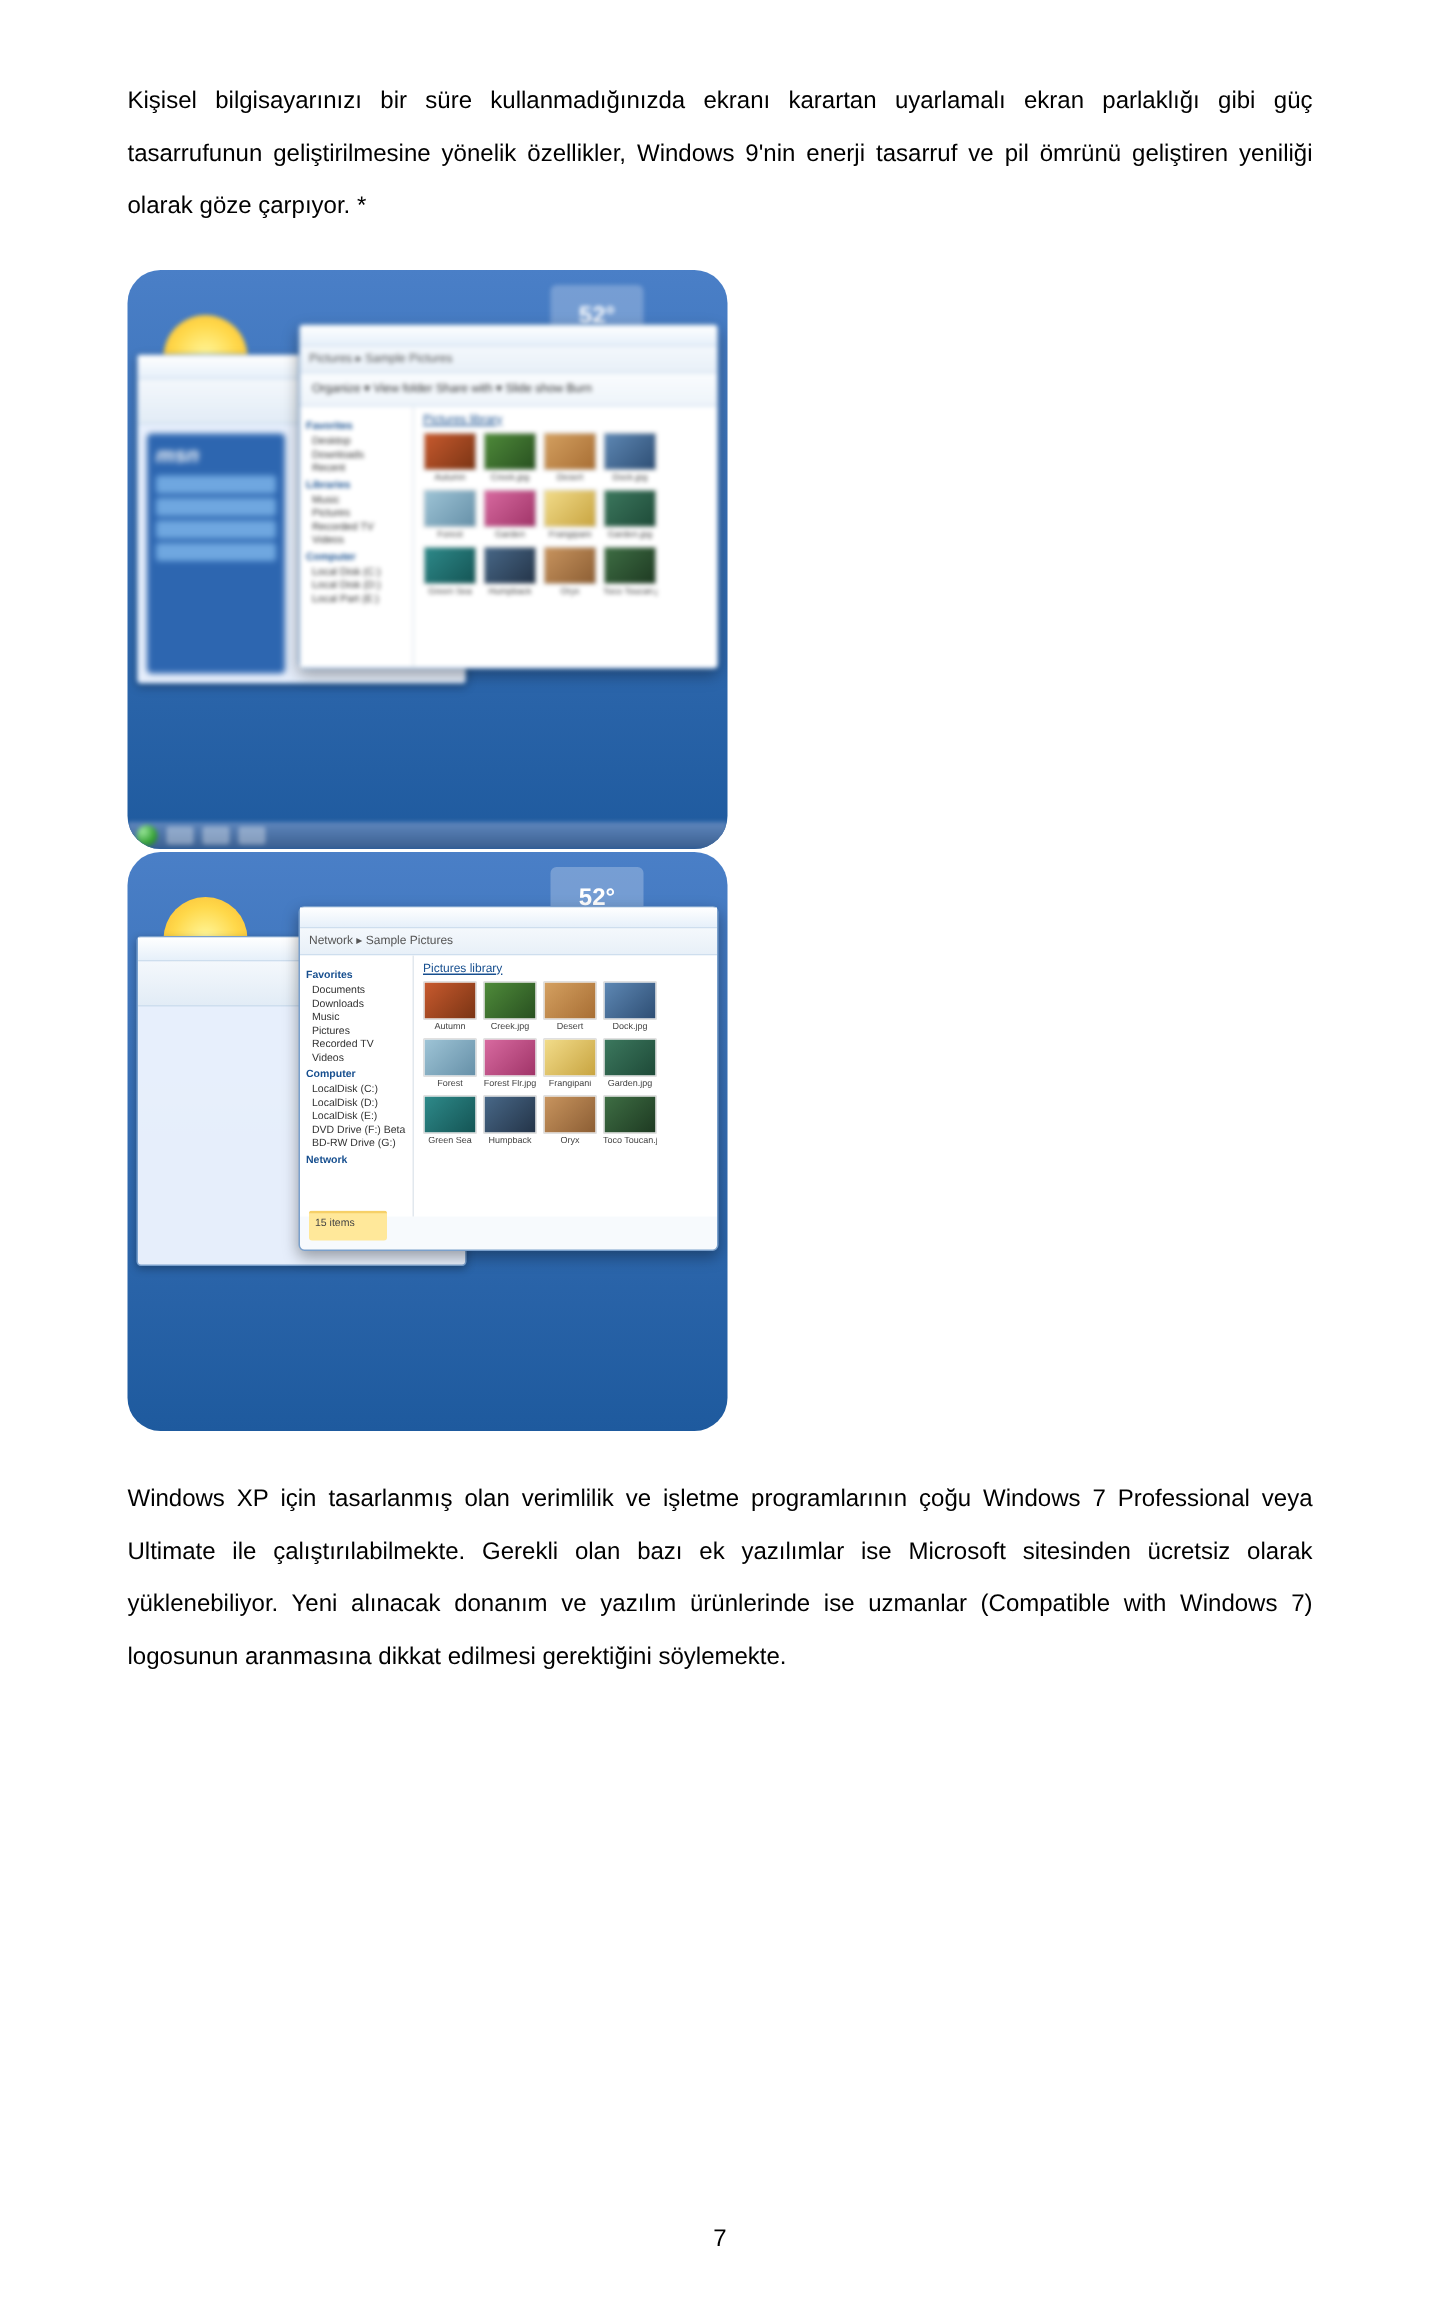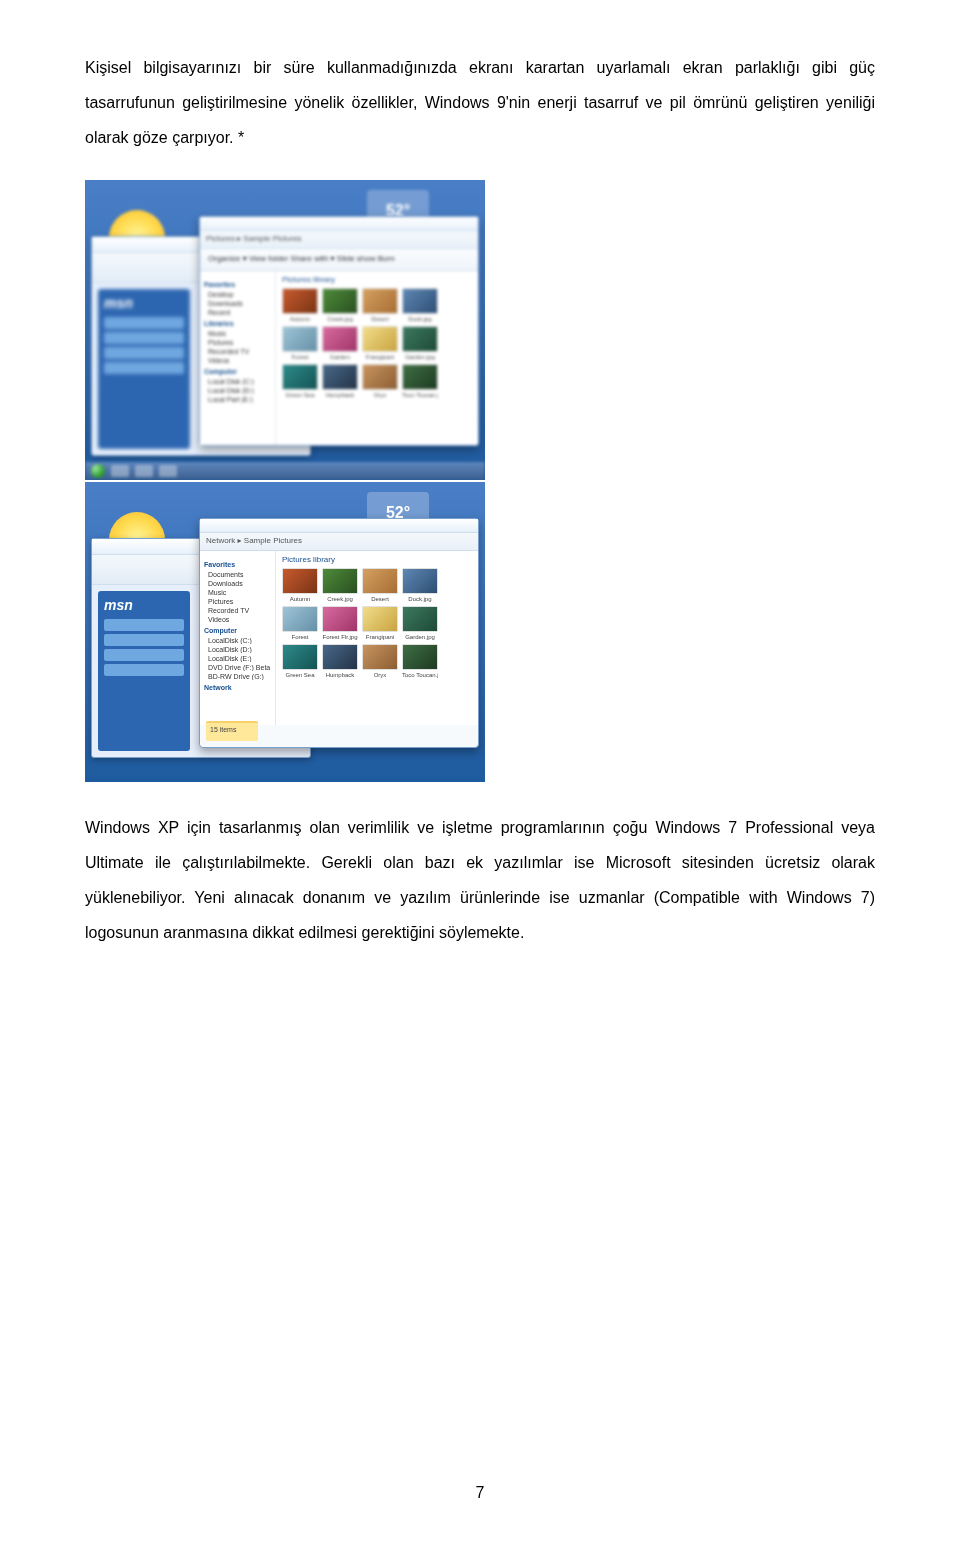"52°" .screenshot { border-radius: none -> 22px; height: 300px -> 386px }
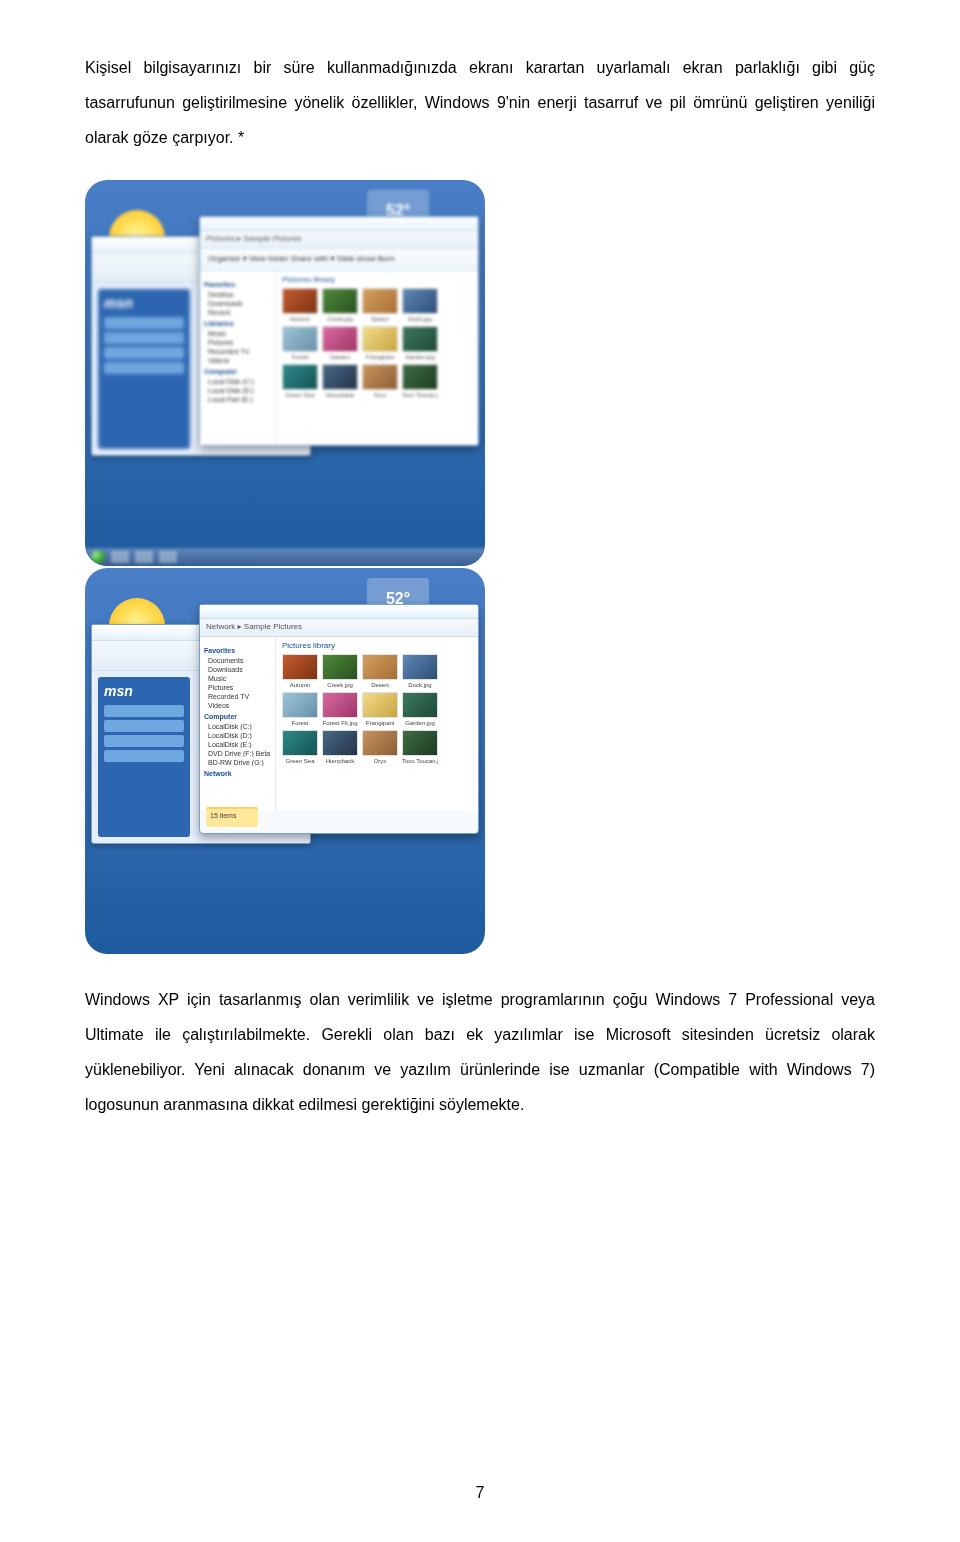"Pictures library" .lib-title { text-decoration: none -> underline }
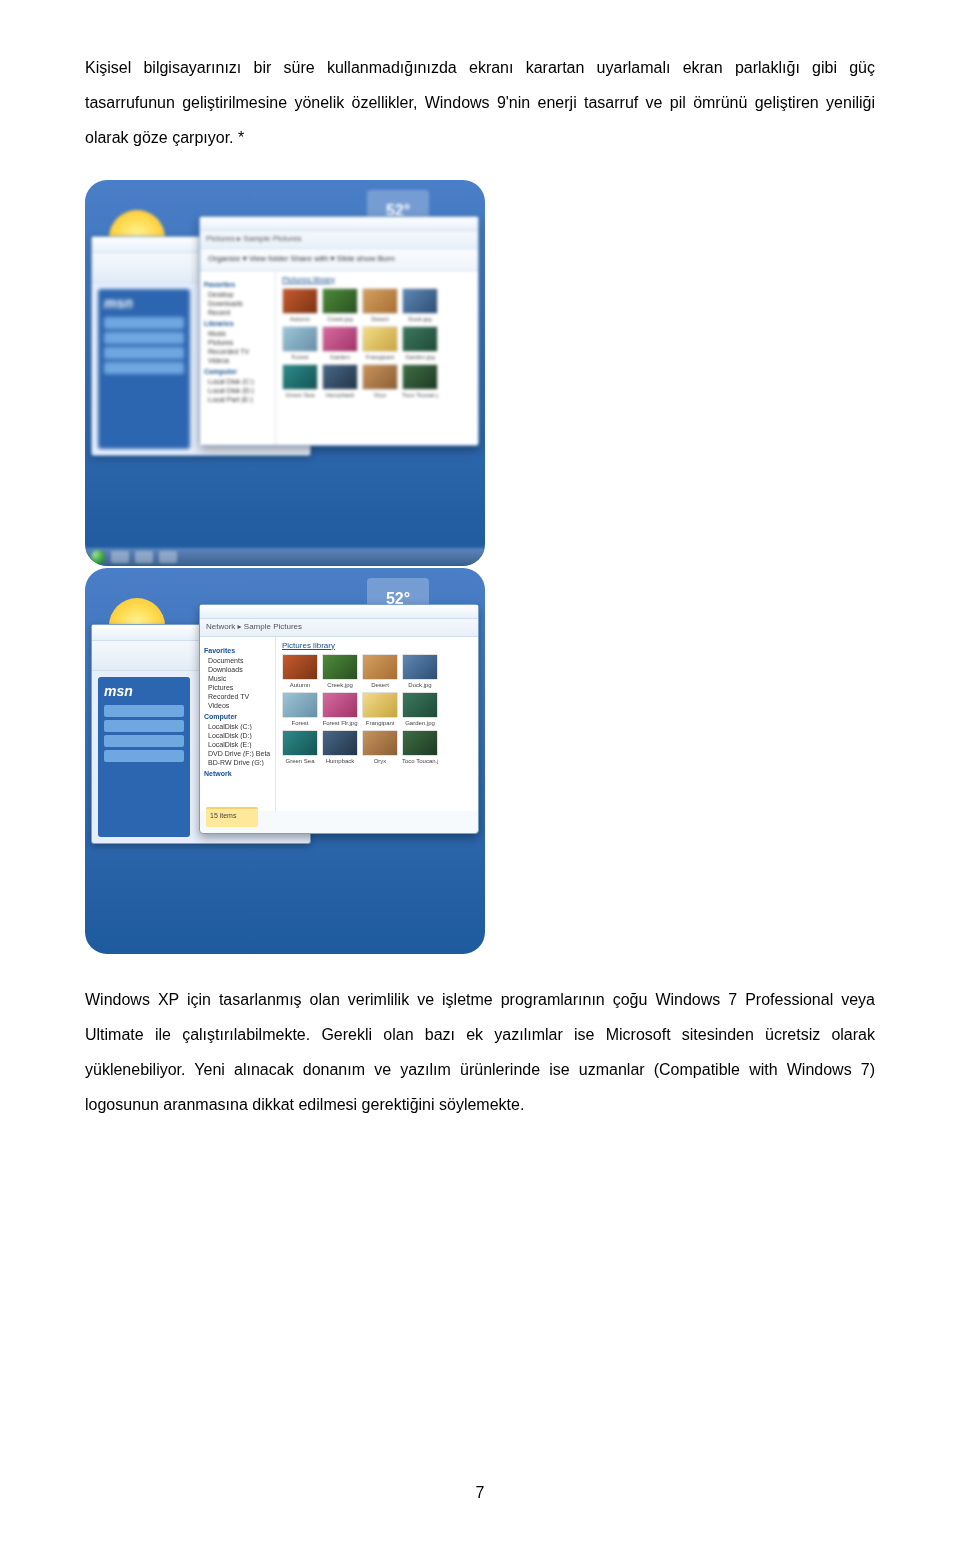"msn" div.msn-panel { html: <div> <div>msn</div> <div></div> <div></div> <div></div> <div></div> </div> -> none }
